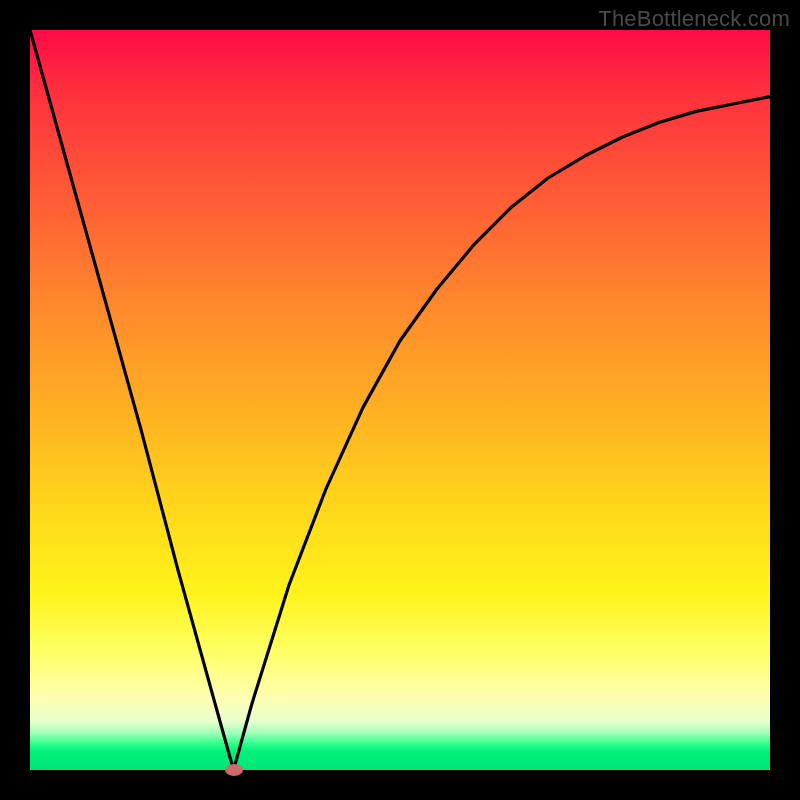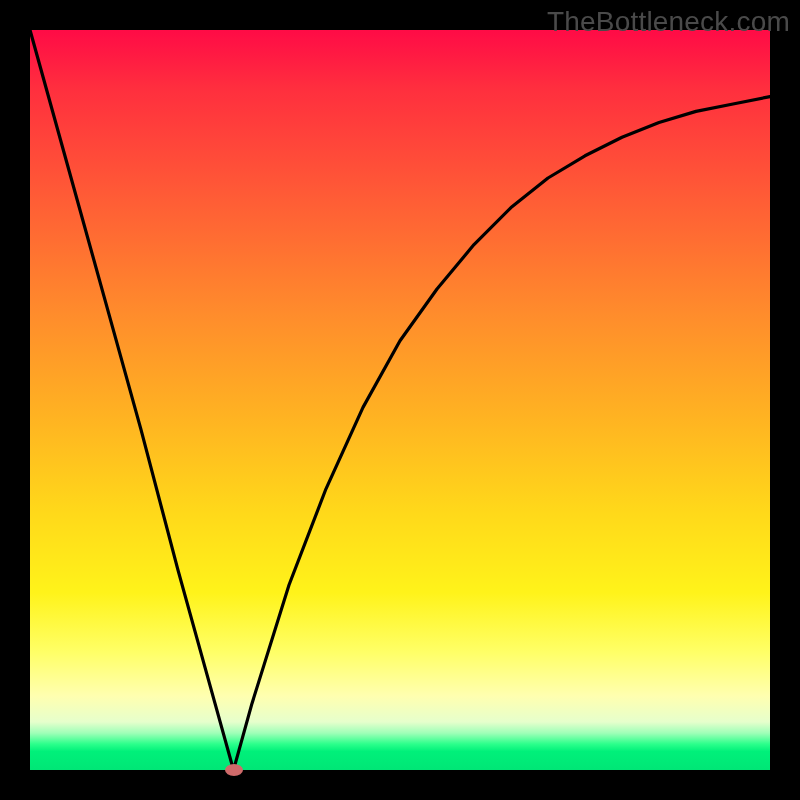"TheBottleneck.com" .watermark { font-size: 28px -> 22px }
